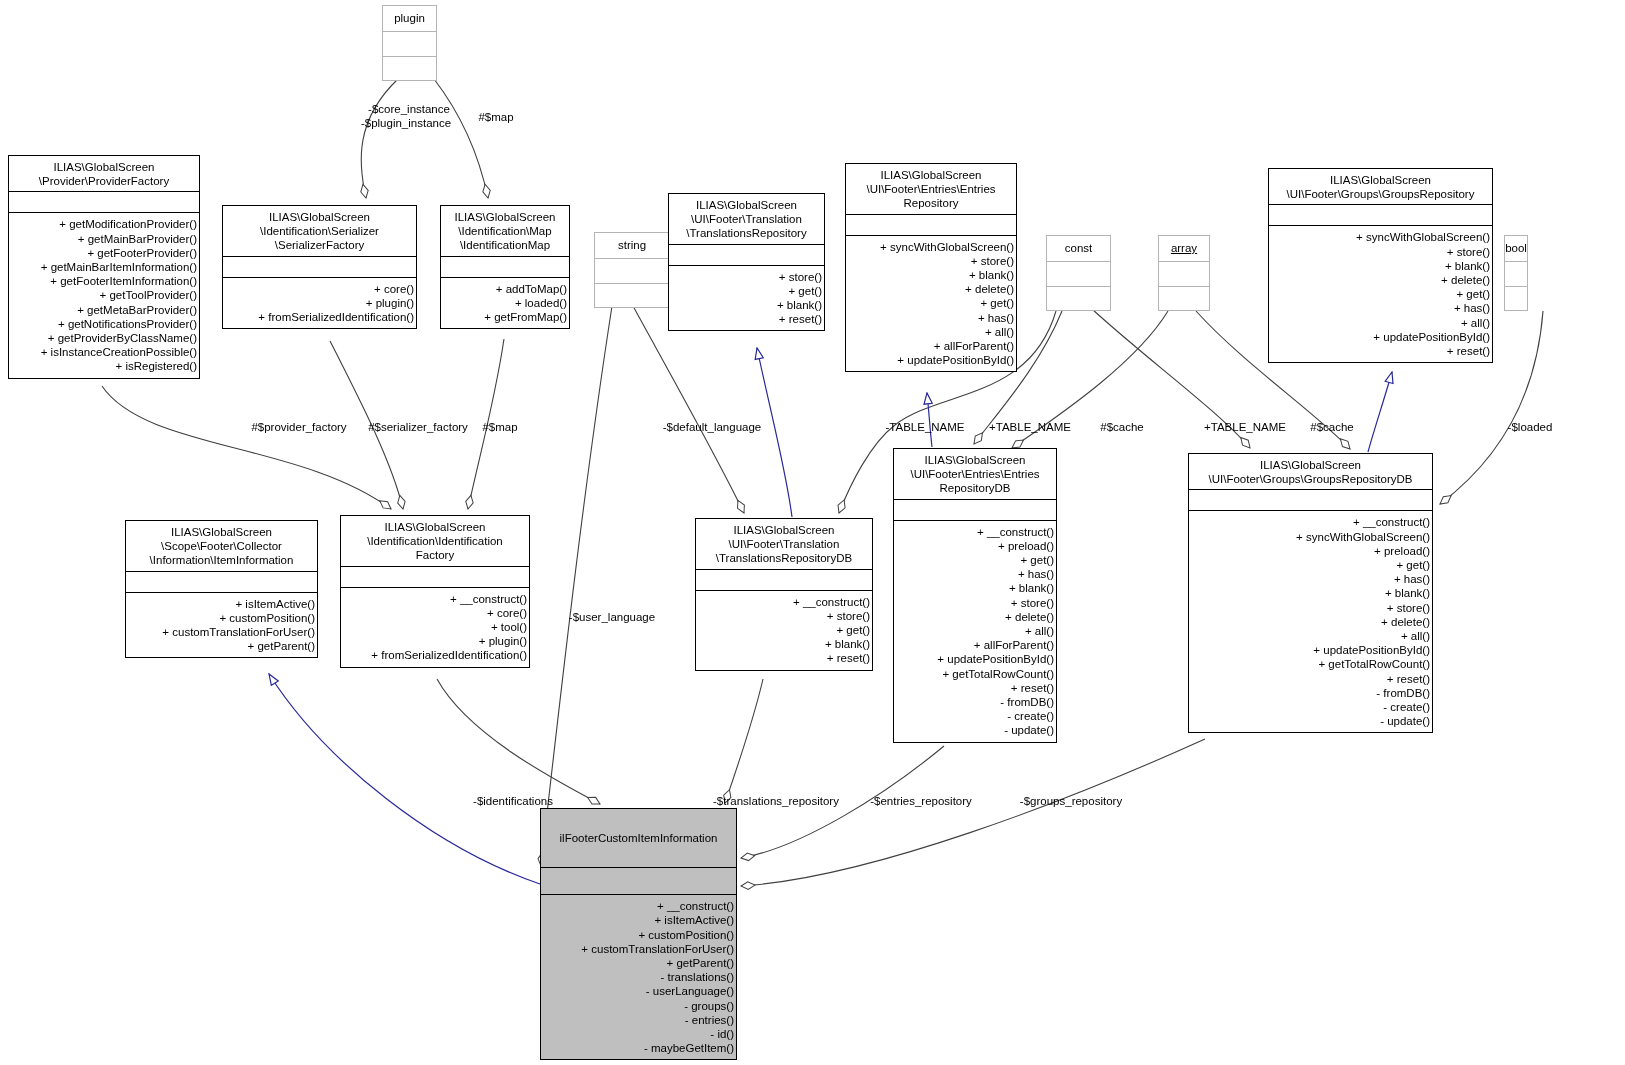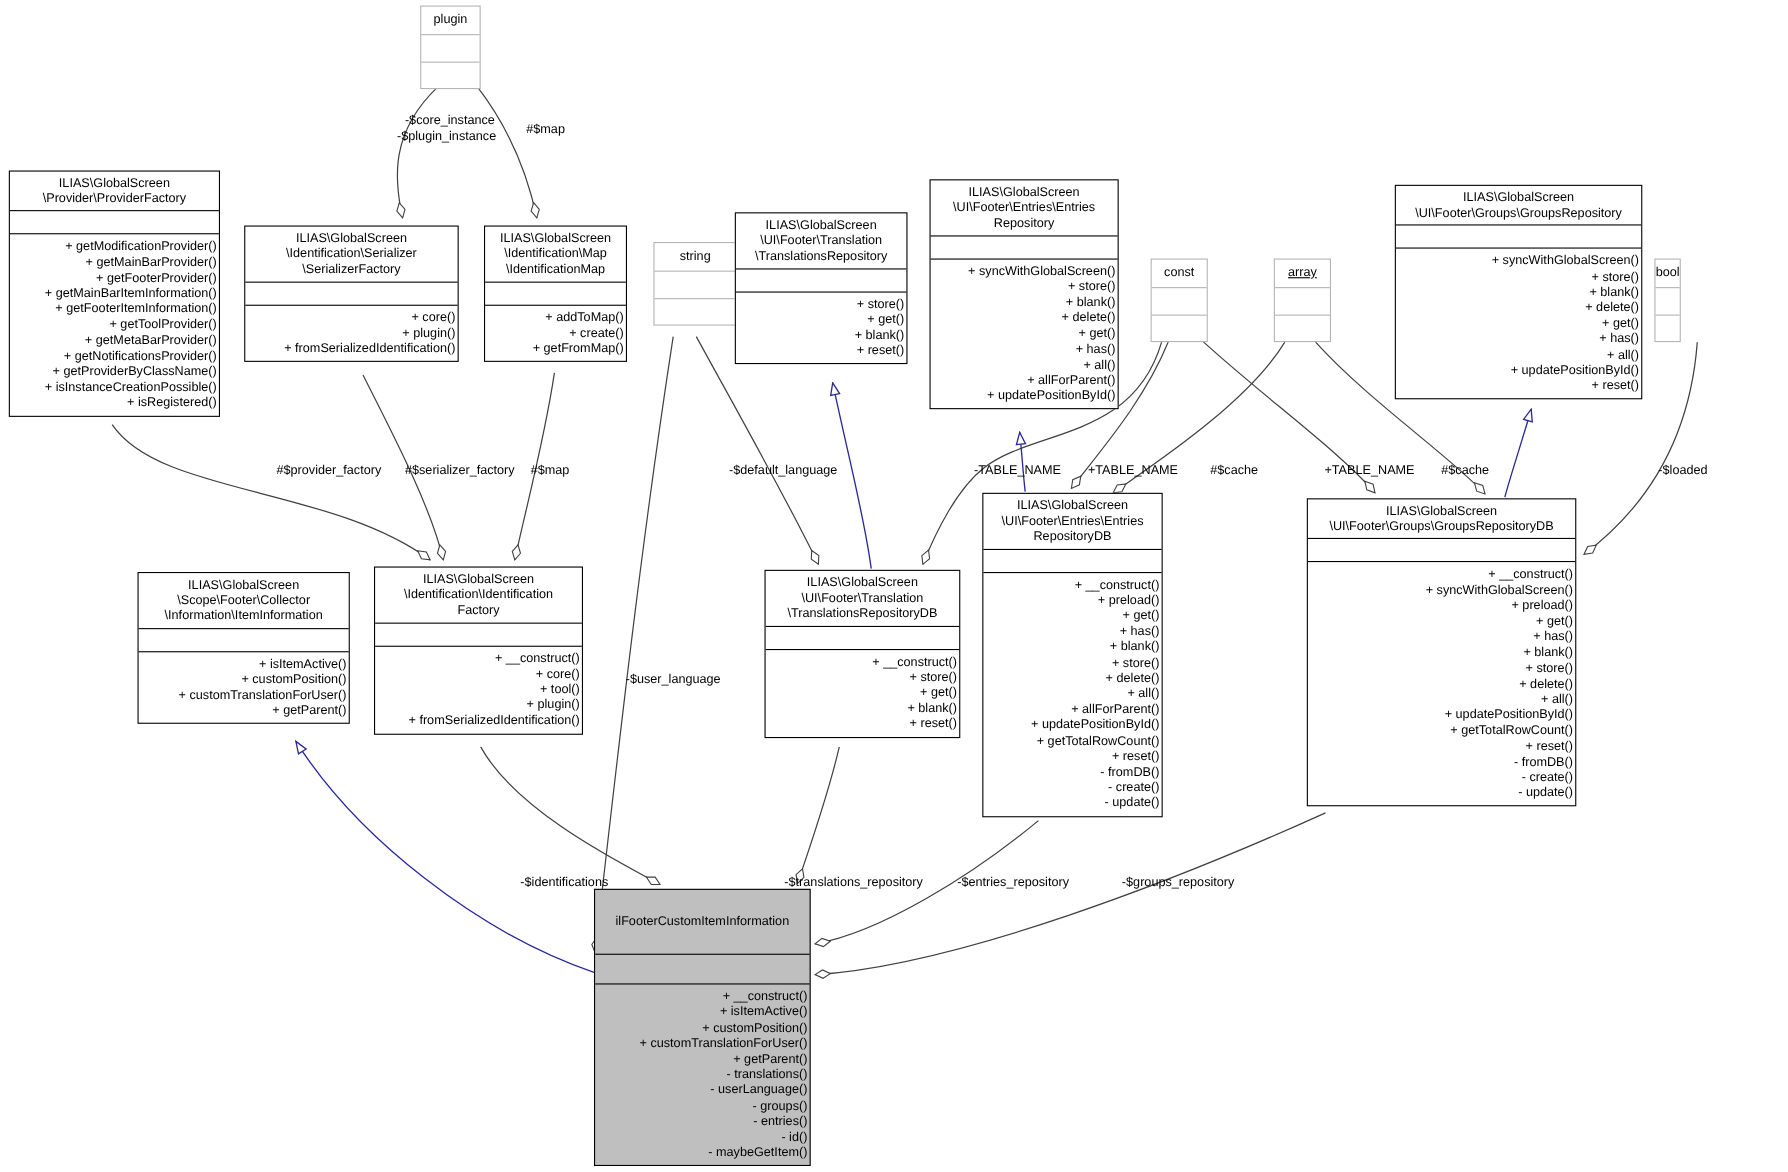"string" div.prim { top: 220px -> 232px }
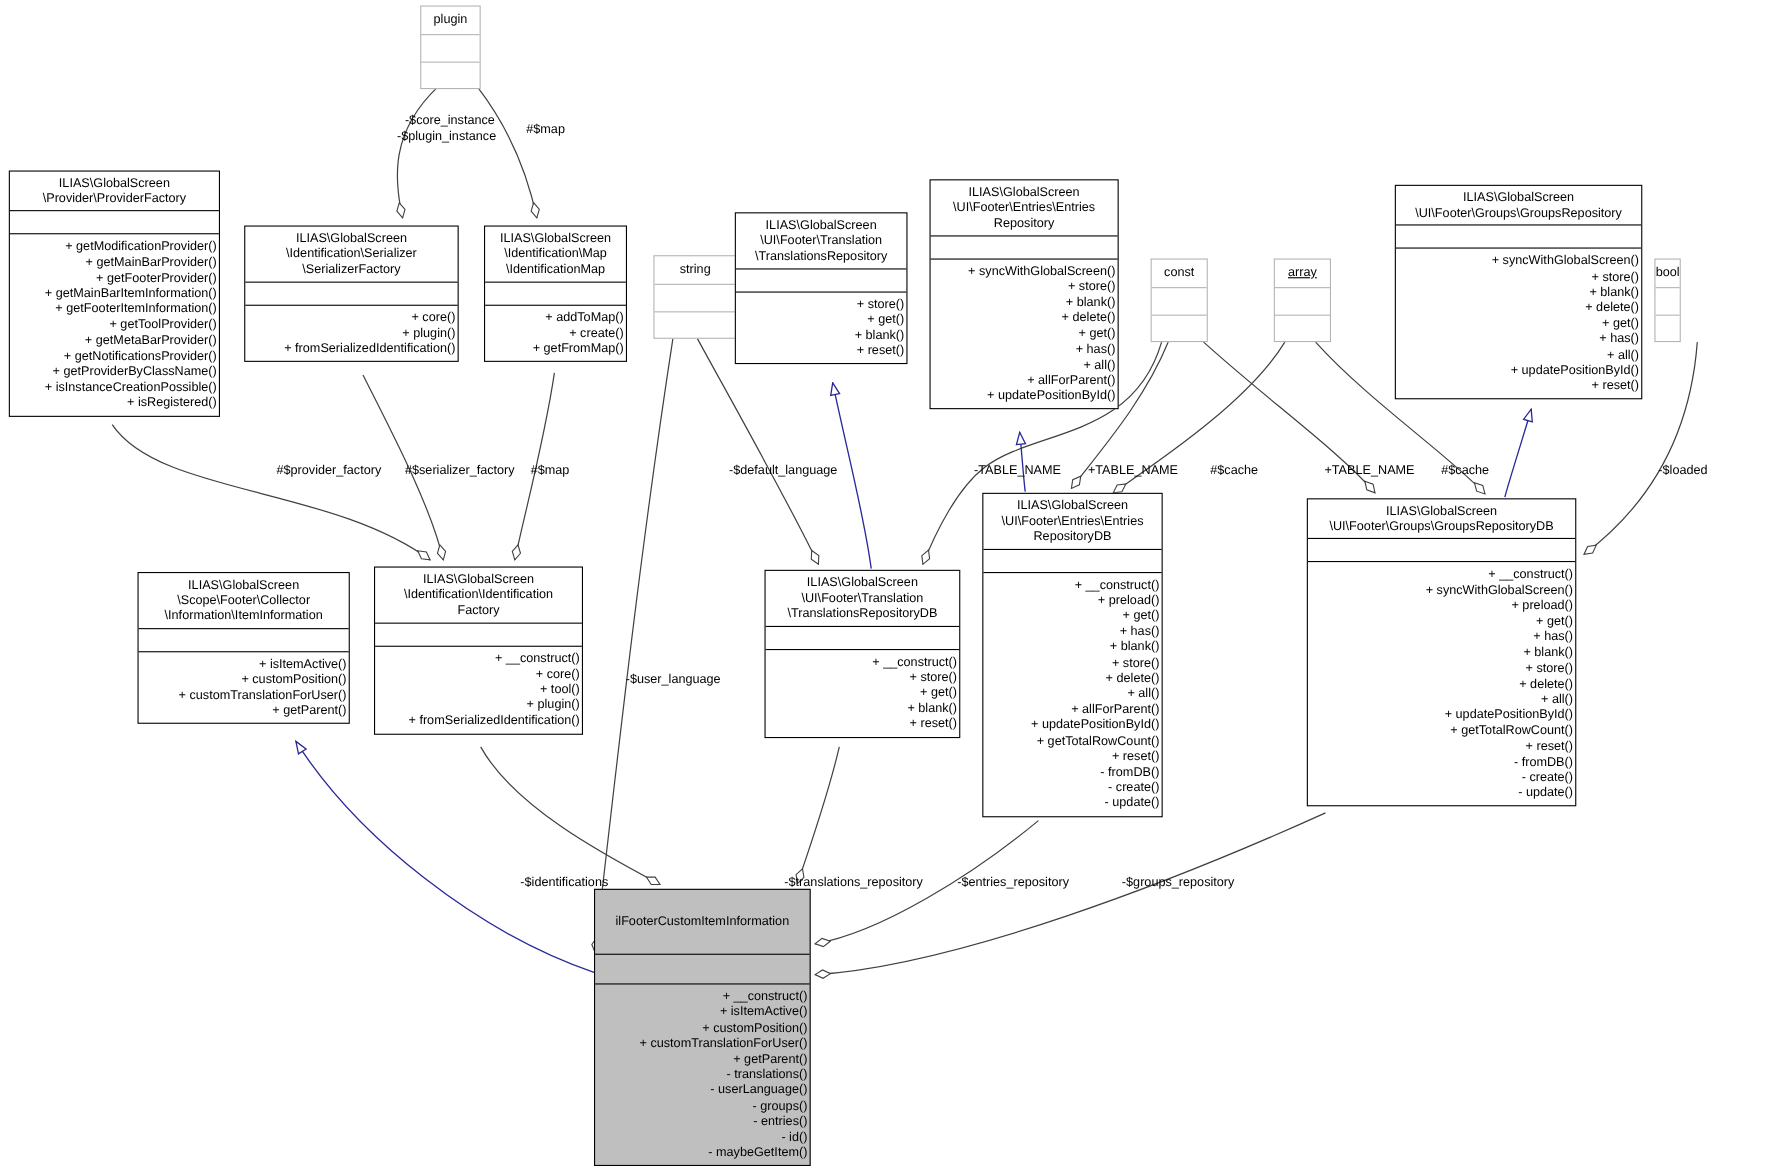"const" div.prim { width: 52px -> 65px }
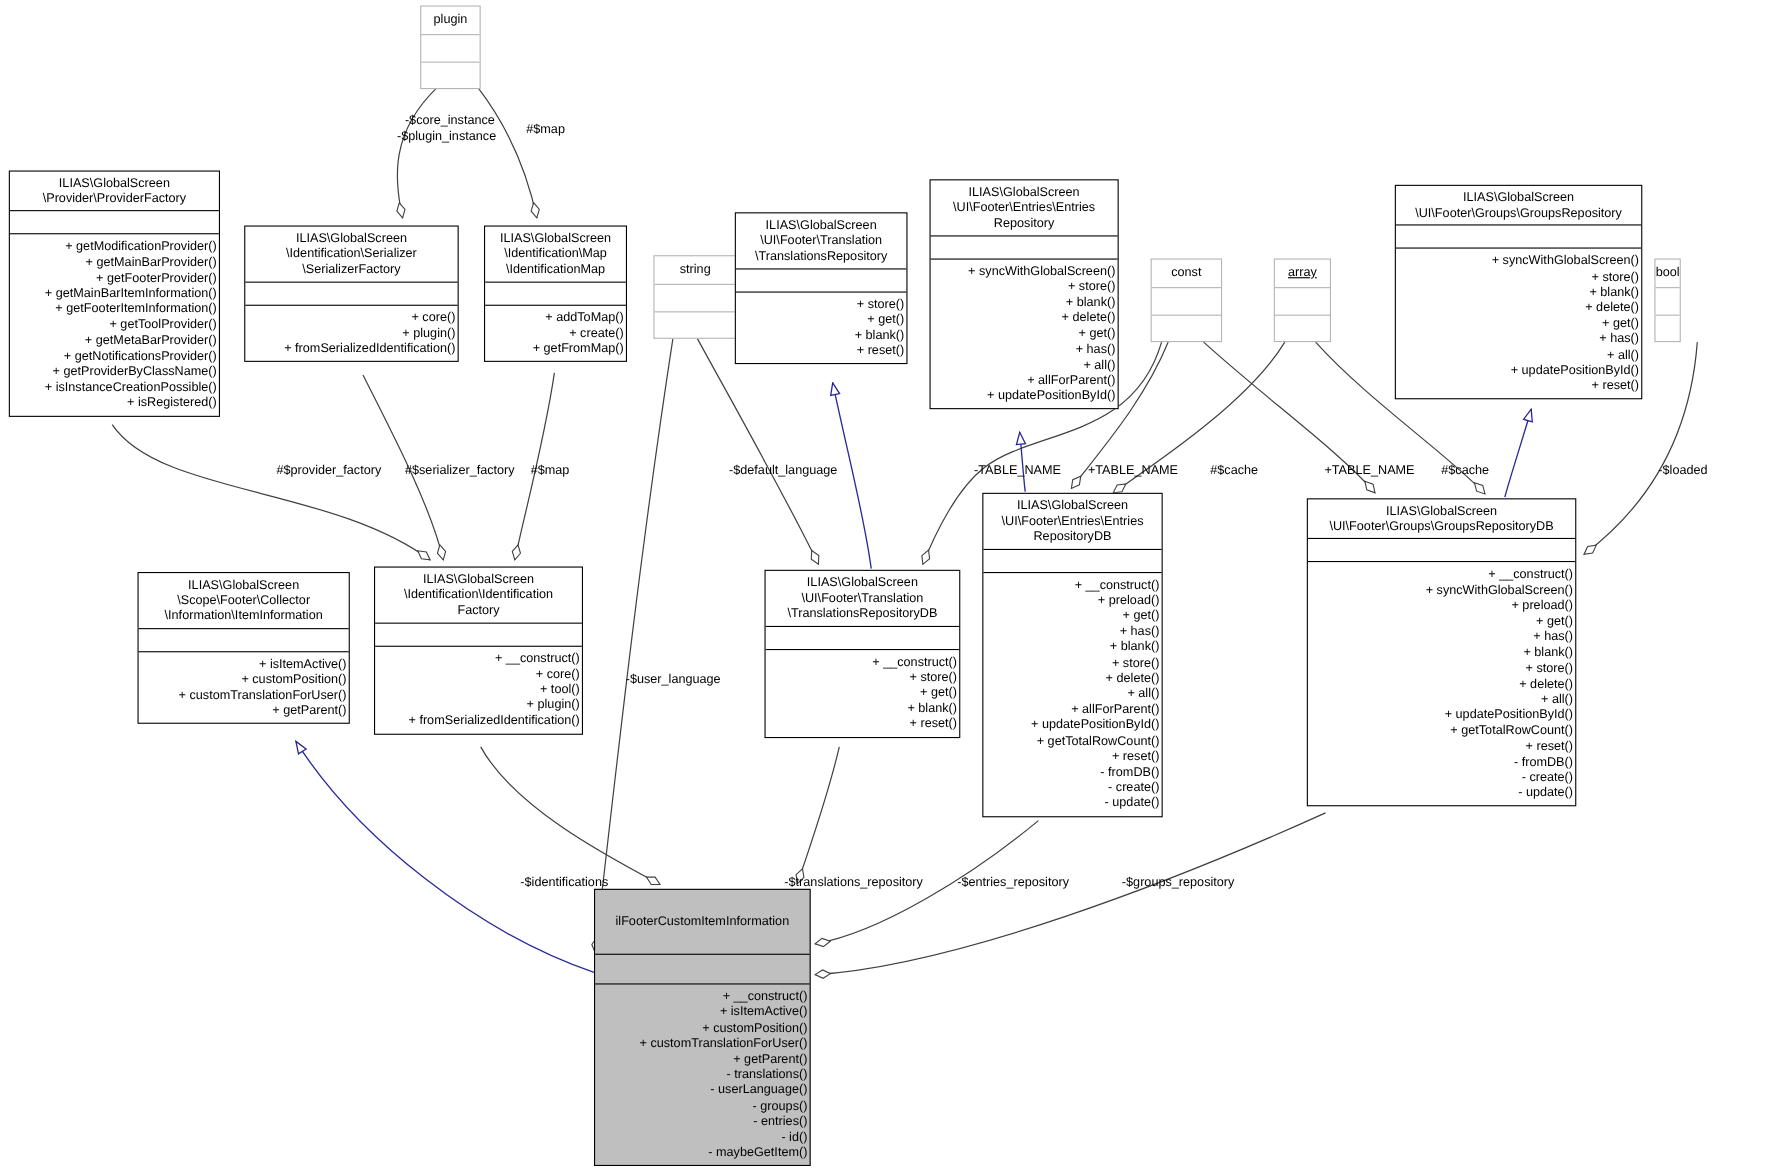"+ addToMap()" div.m { text: create -> loaded }
